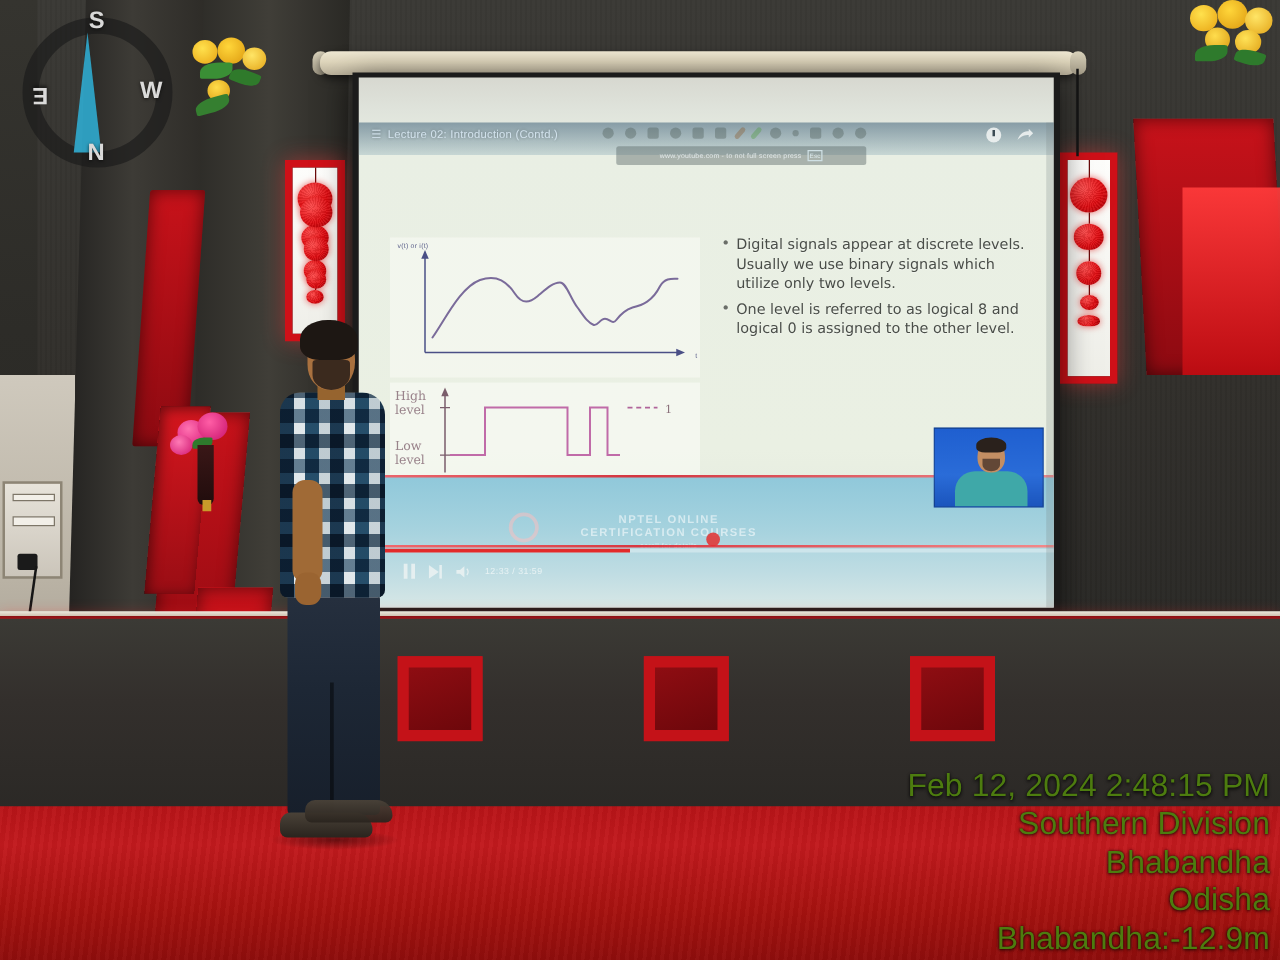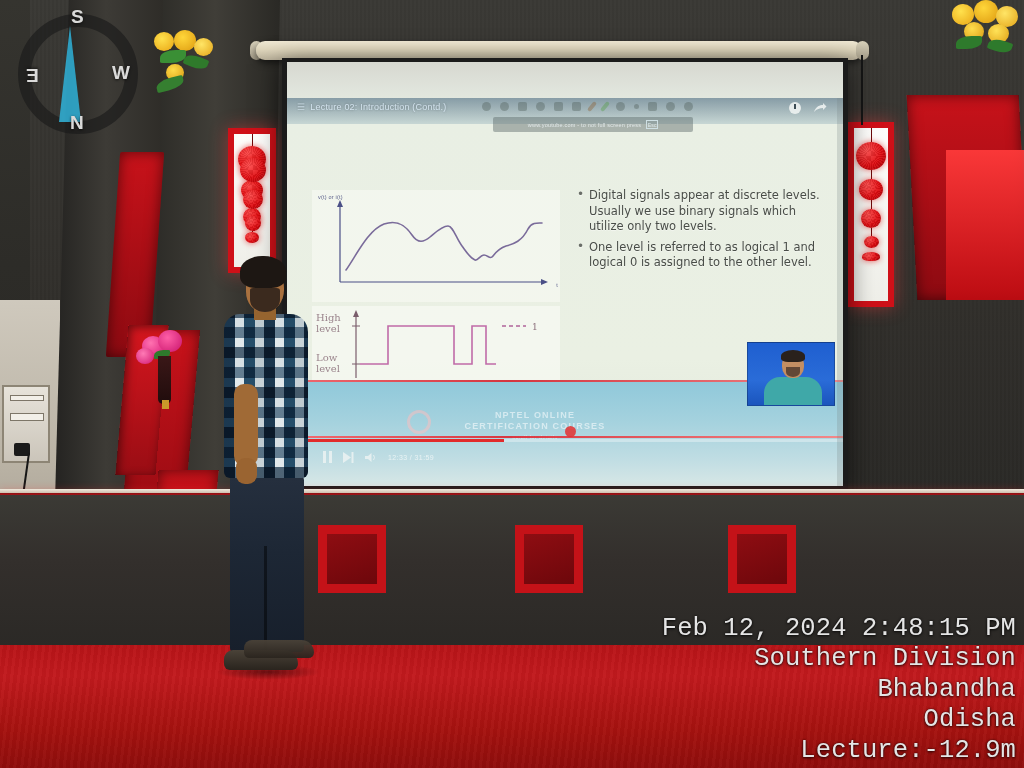"One level is referred to" li { text: 1 -> 8 }
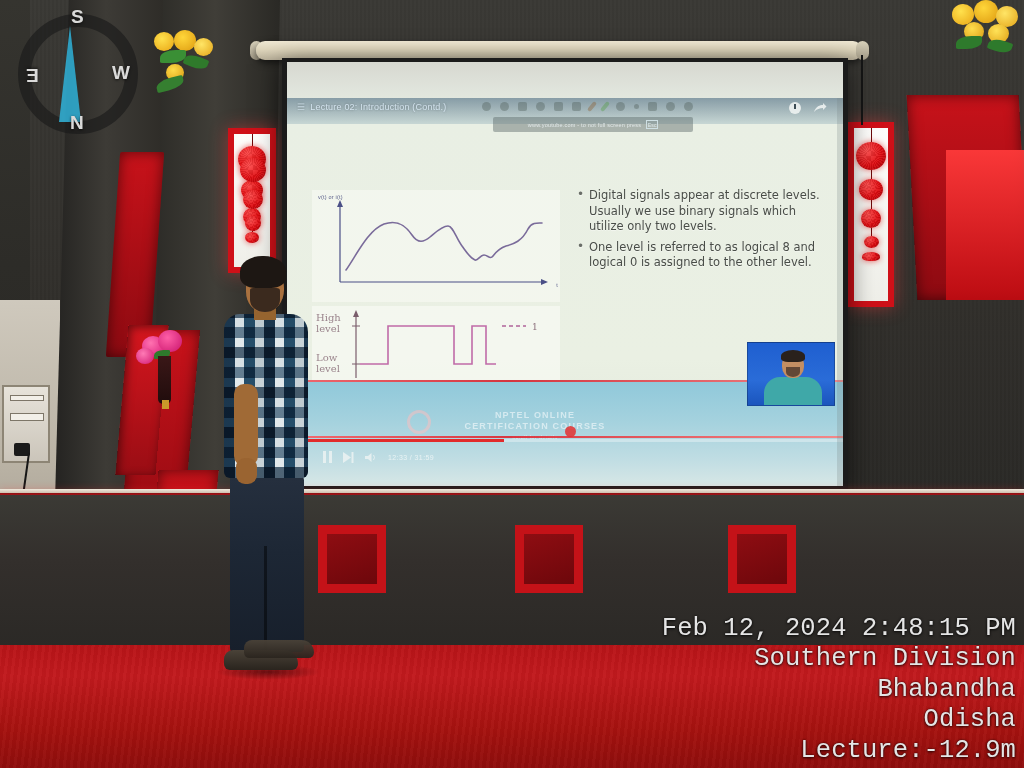"Feb 12, 2024 2:48:15 PM" .gps { color: #e5e5e5 -> #4d7c0f; font-family: Liberation Mono, monospace -> Liberation Sans, sans-serif }
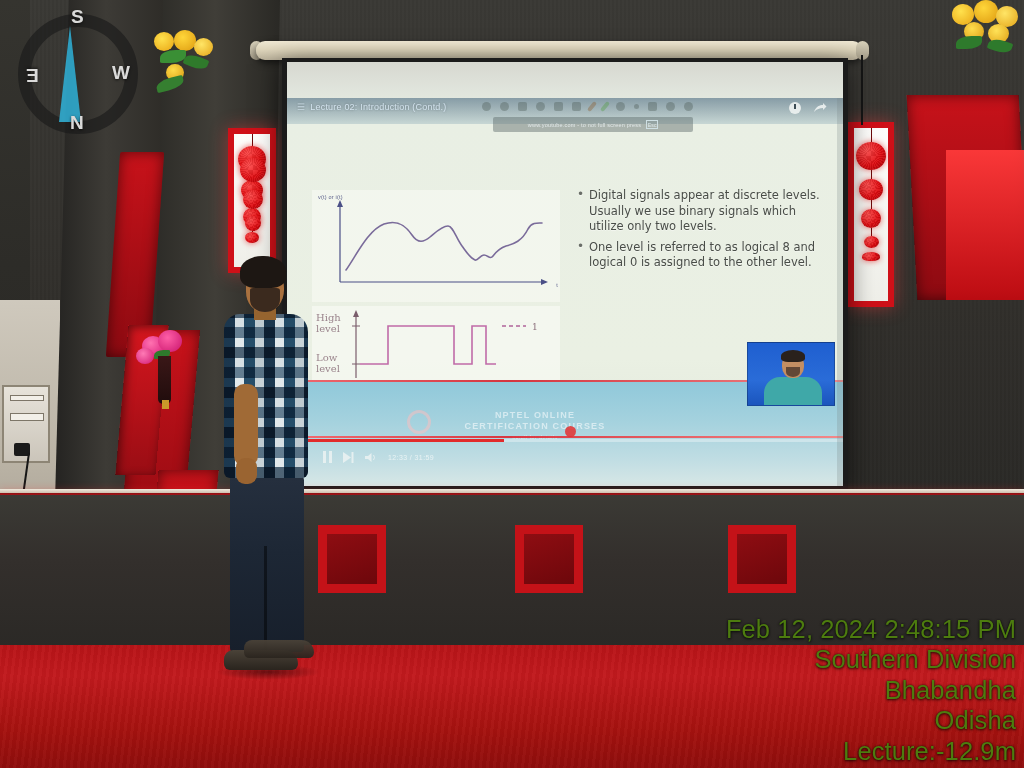"Lecture:-12.9m" div { text: Lecture:-12.9m -> Bhabandha:-12.9m }
